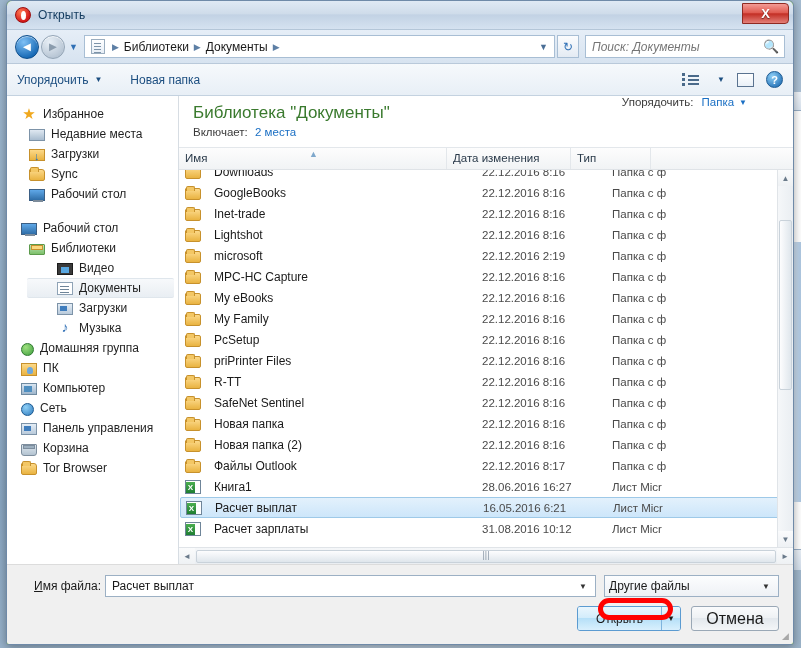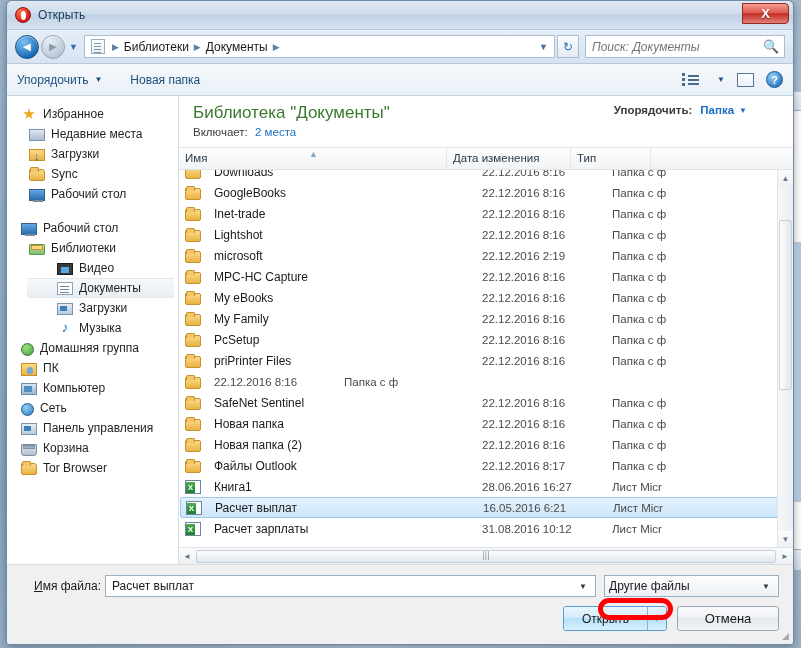"Упорядочить:" #lib-arrange { font-weight: bold -> none; top: 8px -> 0 }
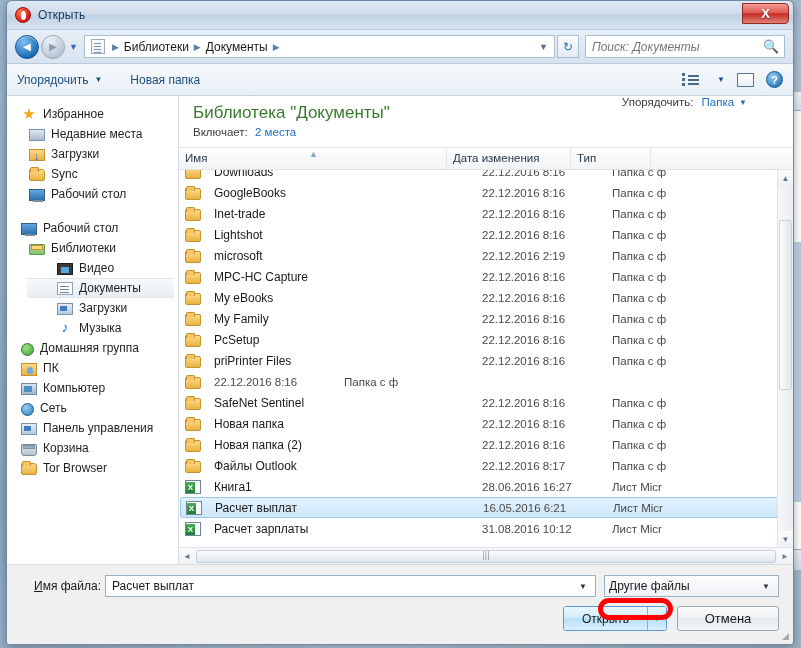"R-TT" span.f-name { html: none -> <span>R-TT</span> }
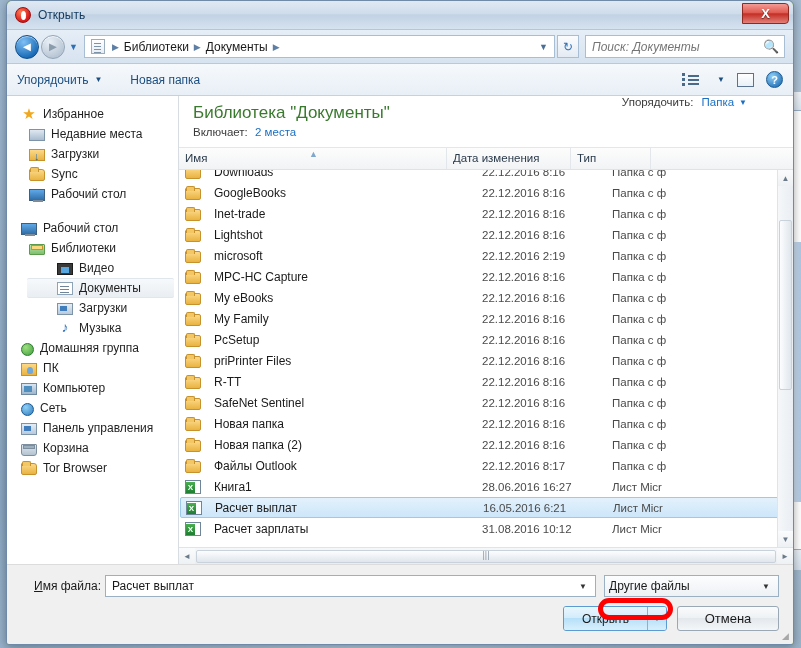"Отмена" #btn-cancel { font-size: 13px -> 16px; width: 102px -> 88px }
